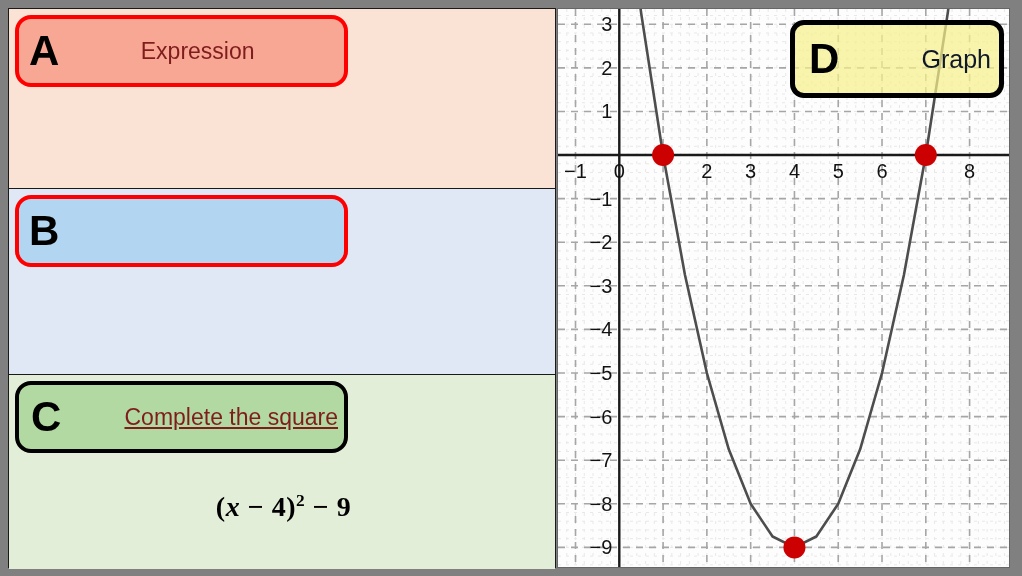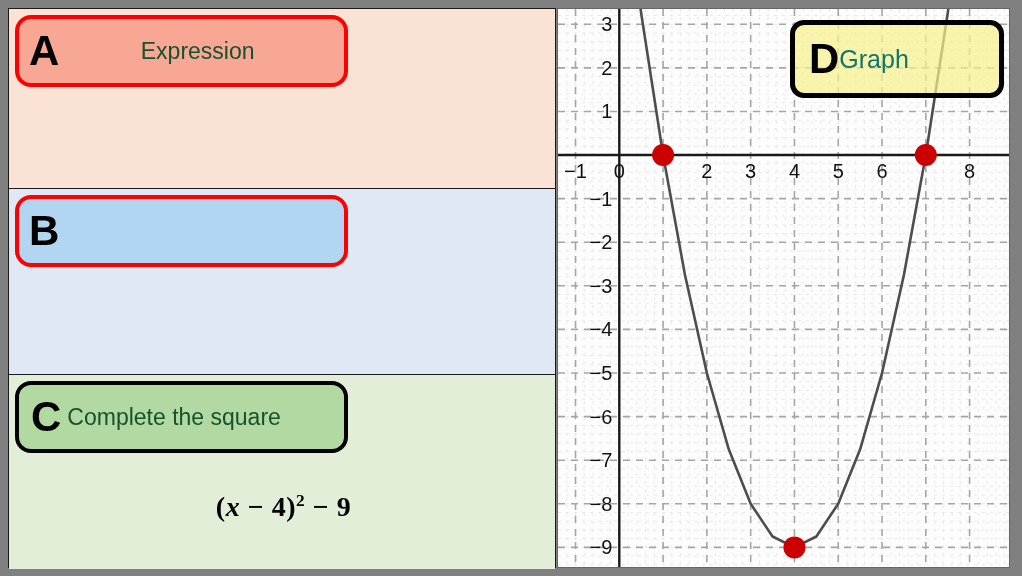"Expression" .tag .label { color: #14532d -> #7f1d1d }
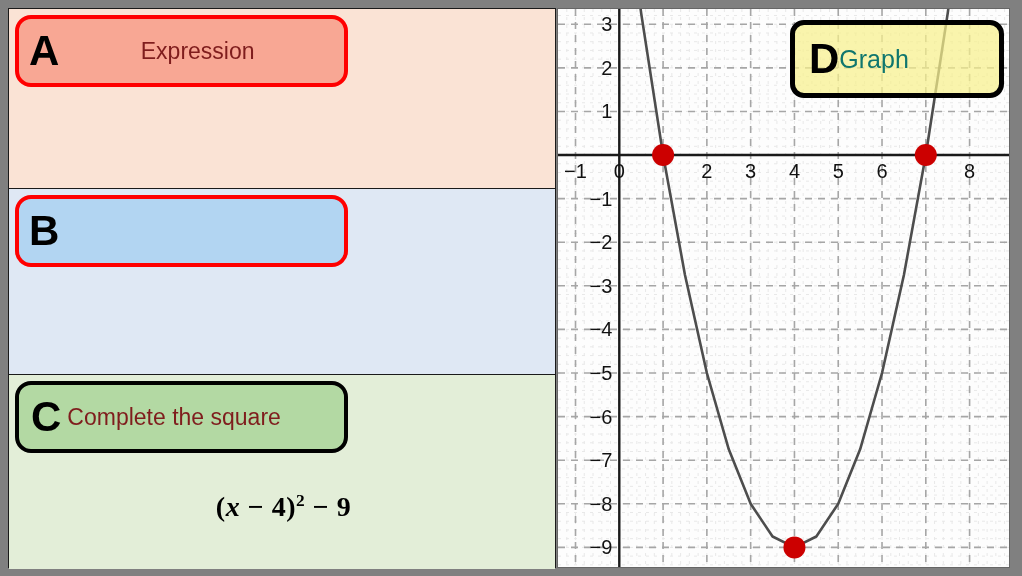"Graph" .d-tag .label { color: #0f766e -> #0f172a; text-align: left -> right }
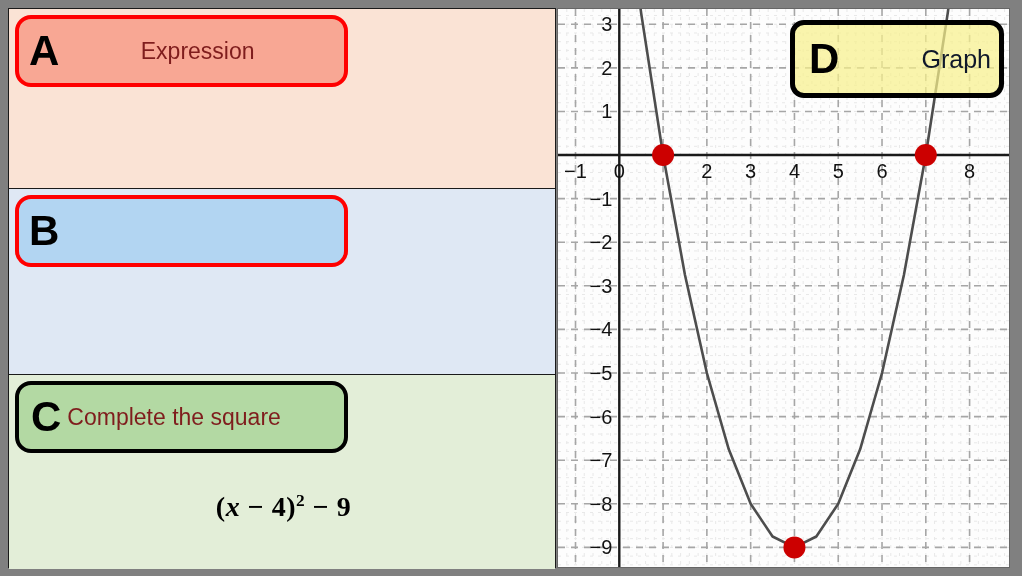"Complete the square" .tag-c .label { text-align: left -> right; text-decoration: none -> underline }
